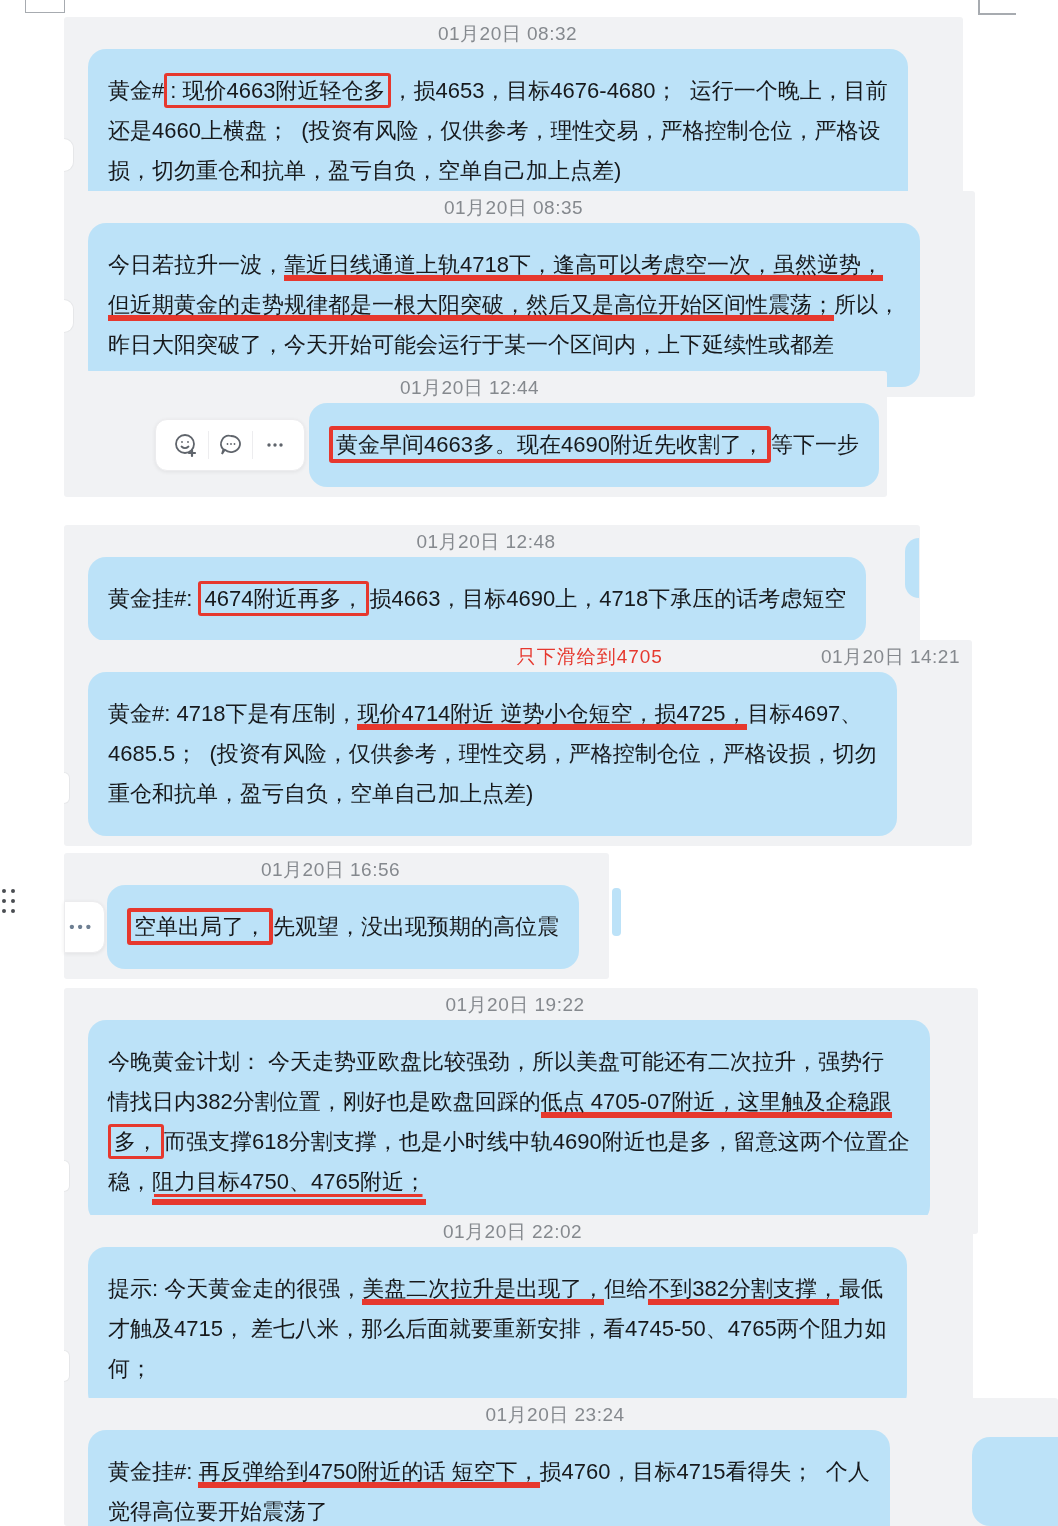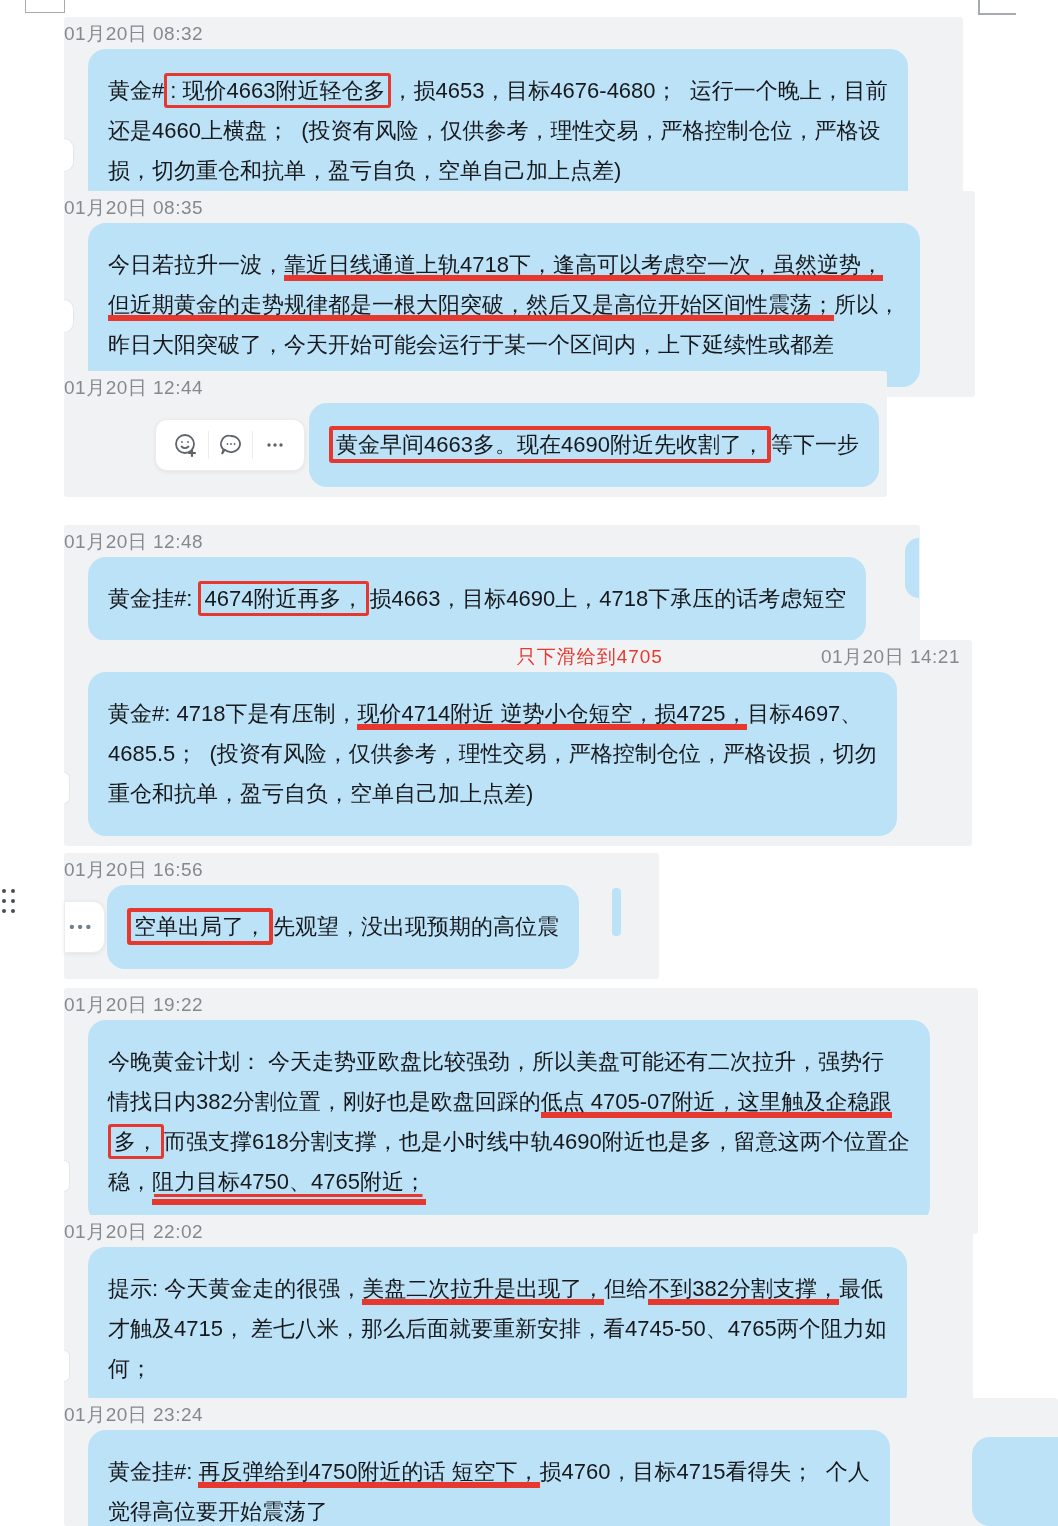"01月20日 08:32" .time { text-align: left -> center }
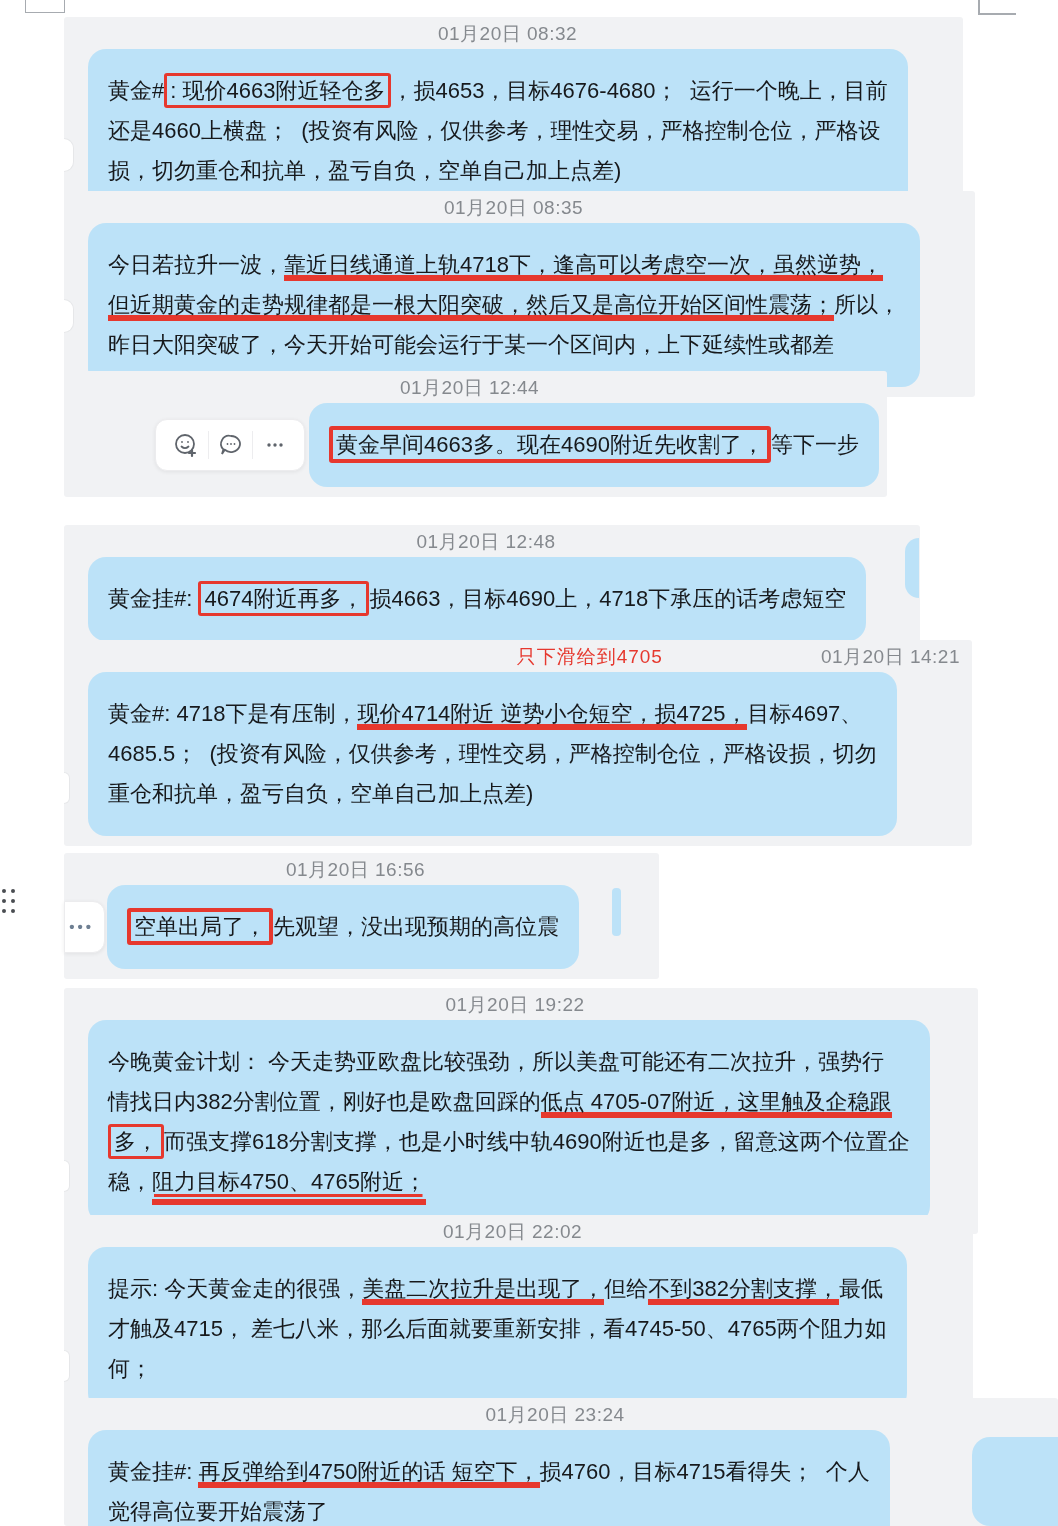"01月20日 16:56" .g6 { width: 595px -> 545px }
